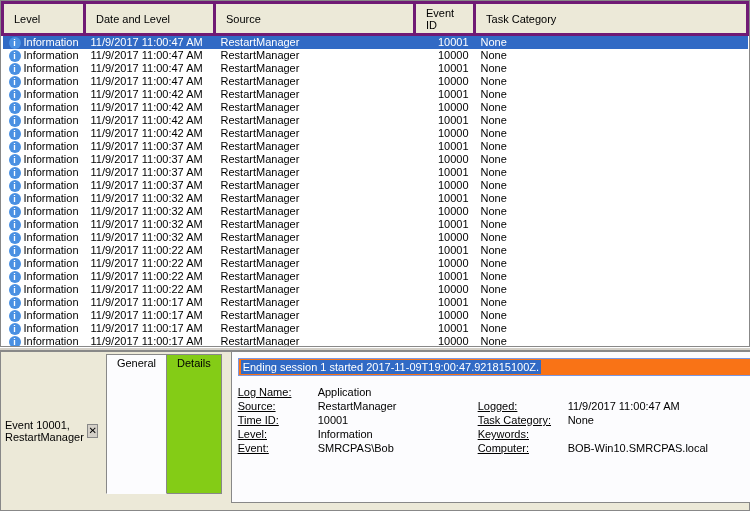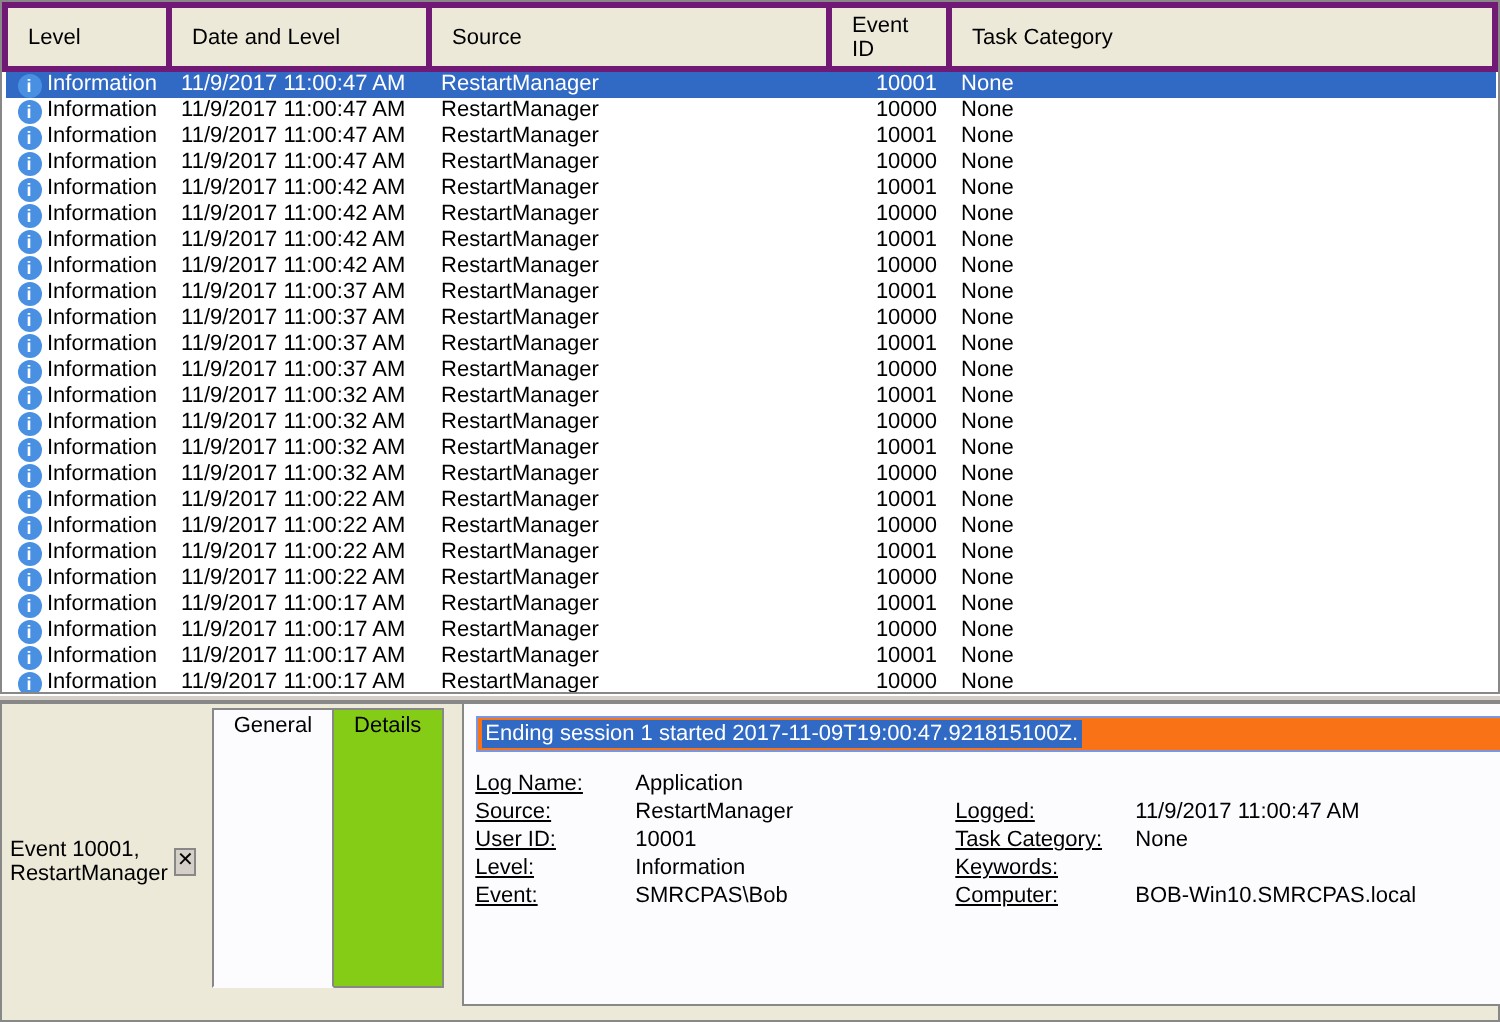"User ID:" div.lbl { text: User -> Time }
